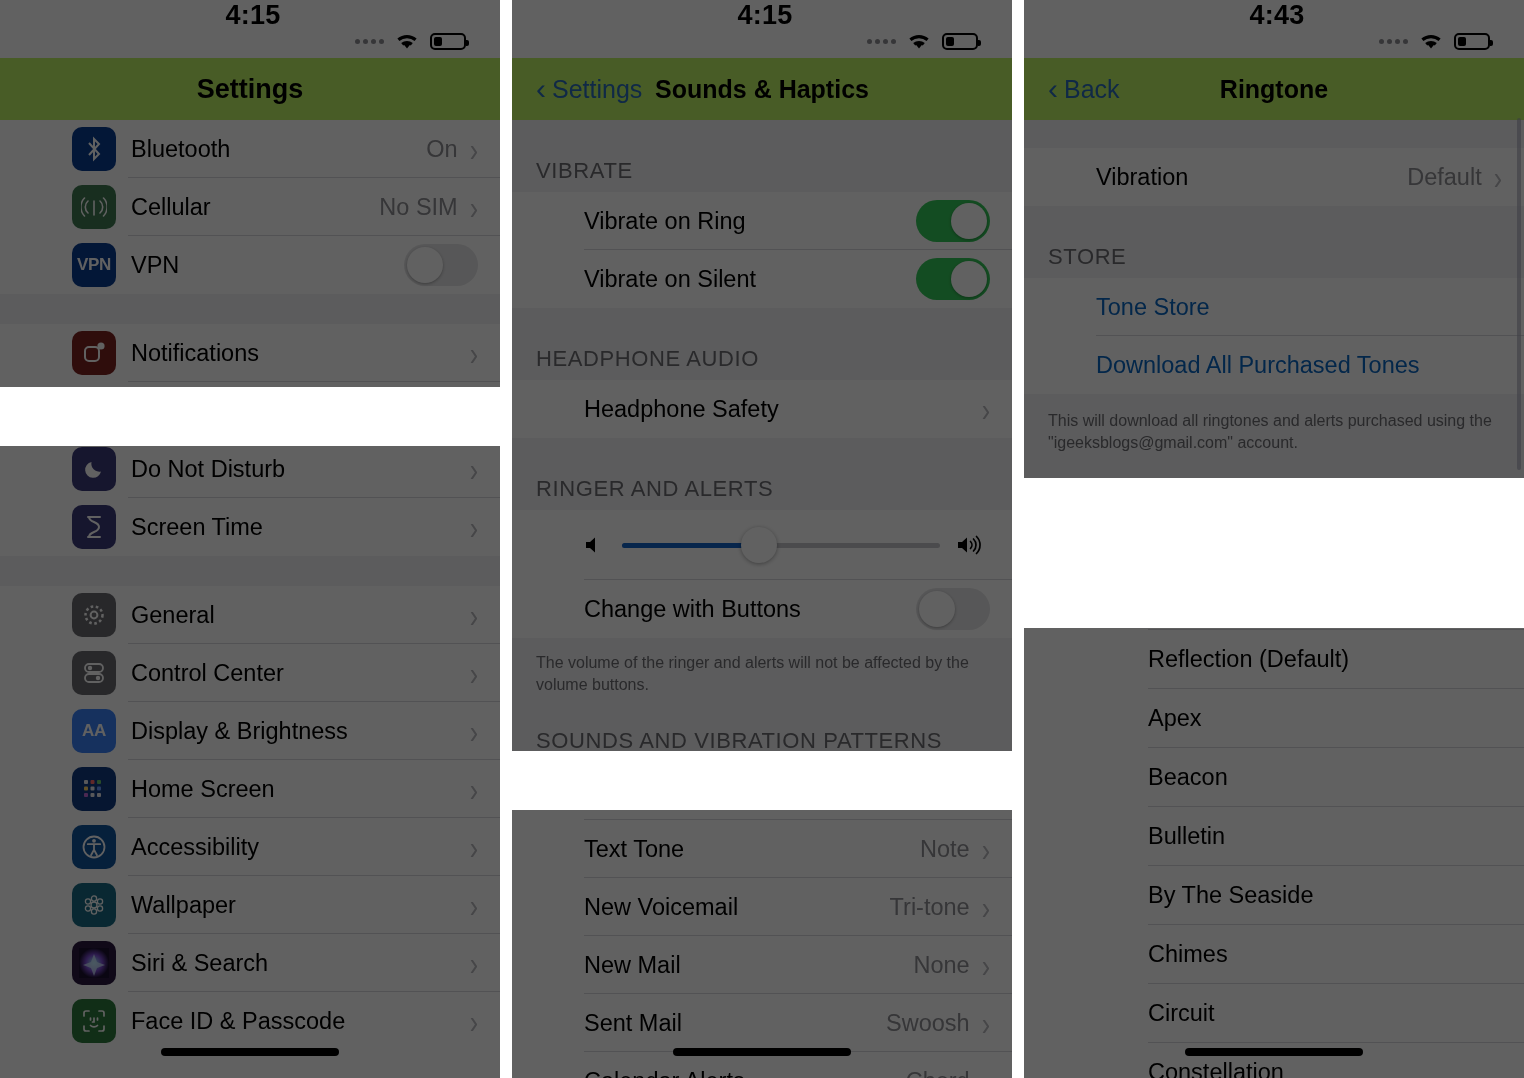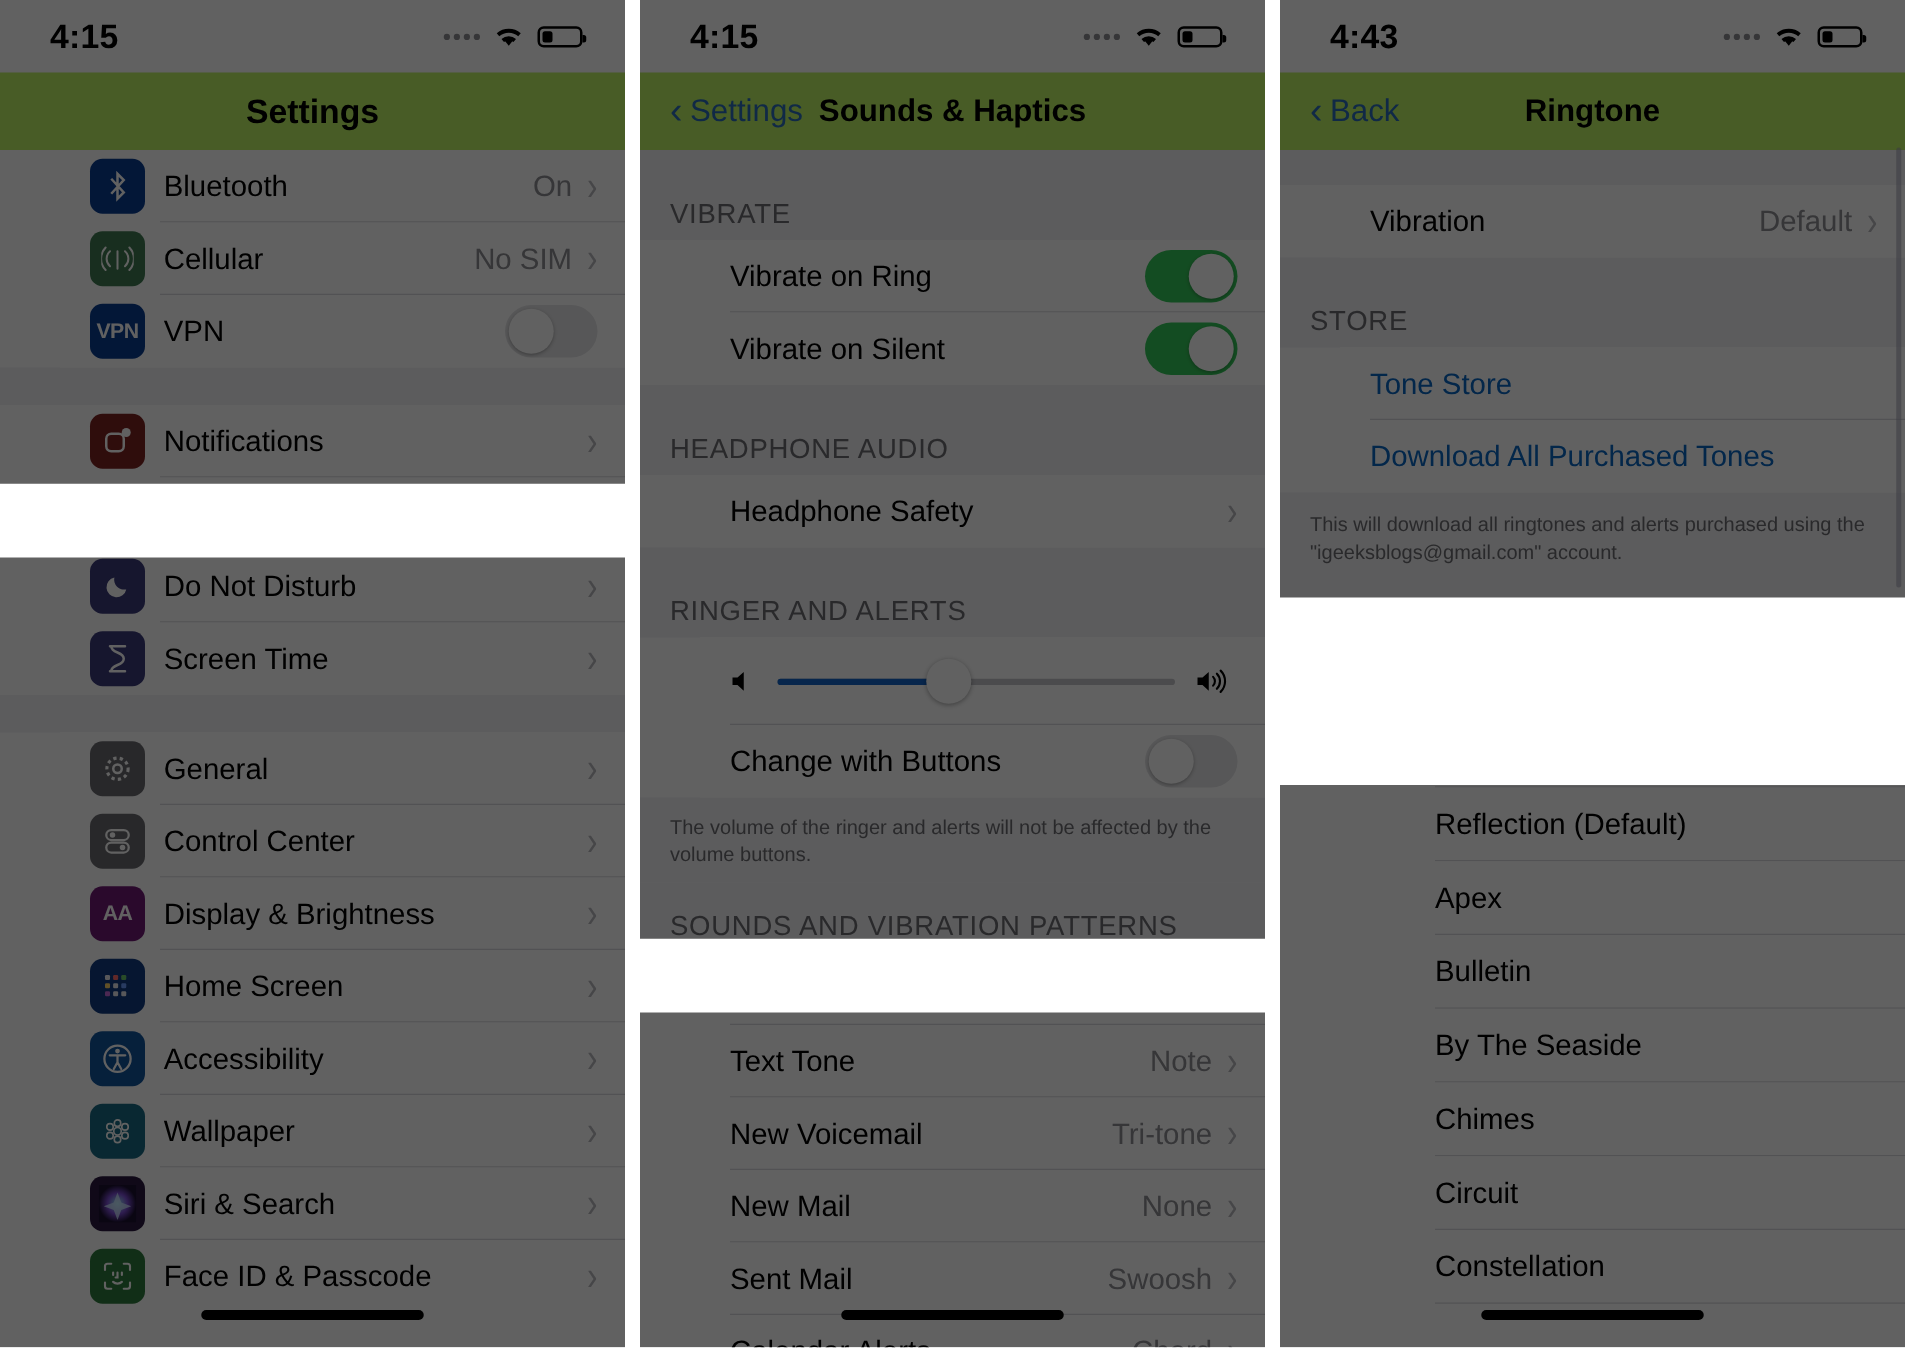"4:15" .statusbar { flex-direction: none -> column }
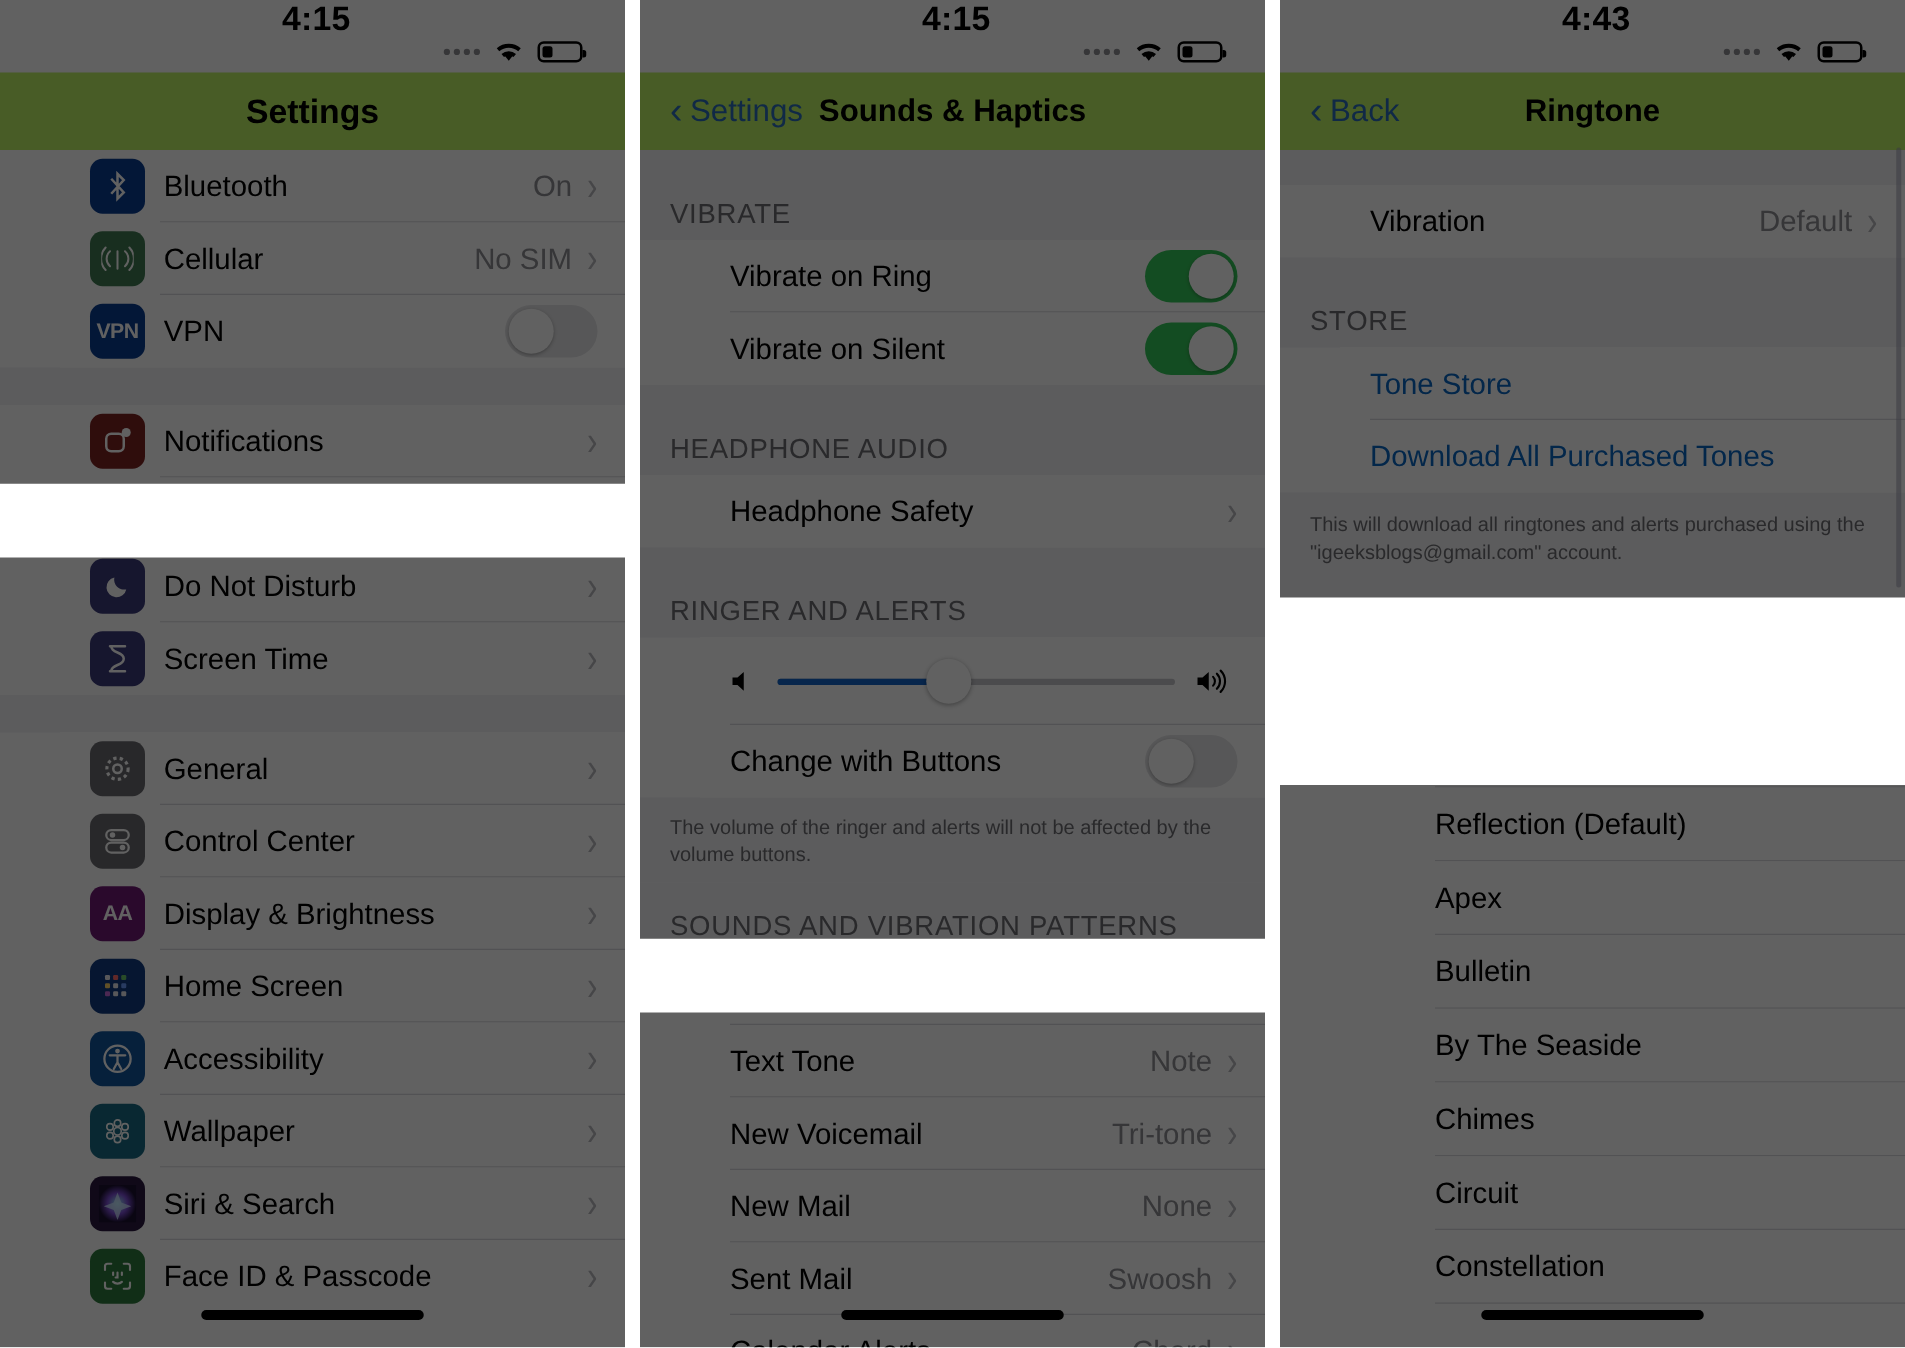"AA" span.app-icon { background: #701a75 -> #3b82f6 }
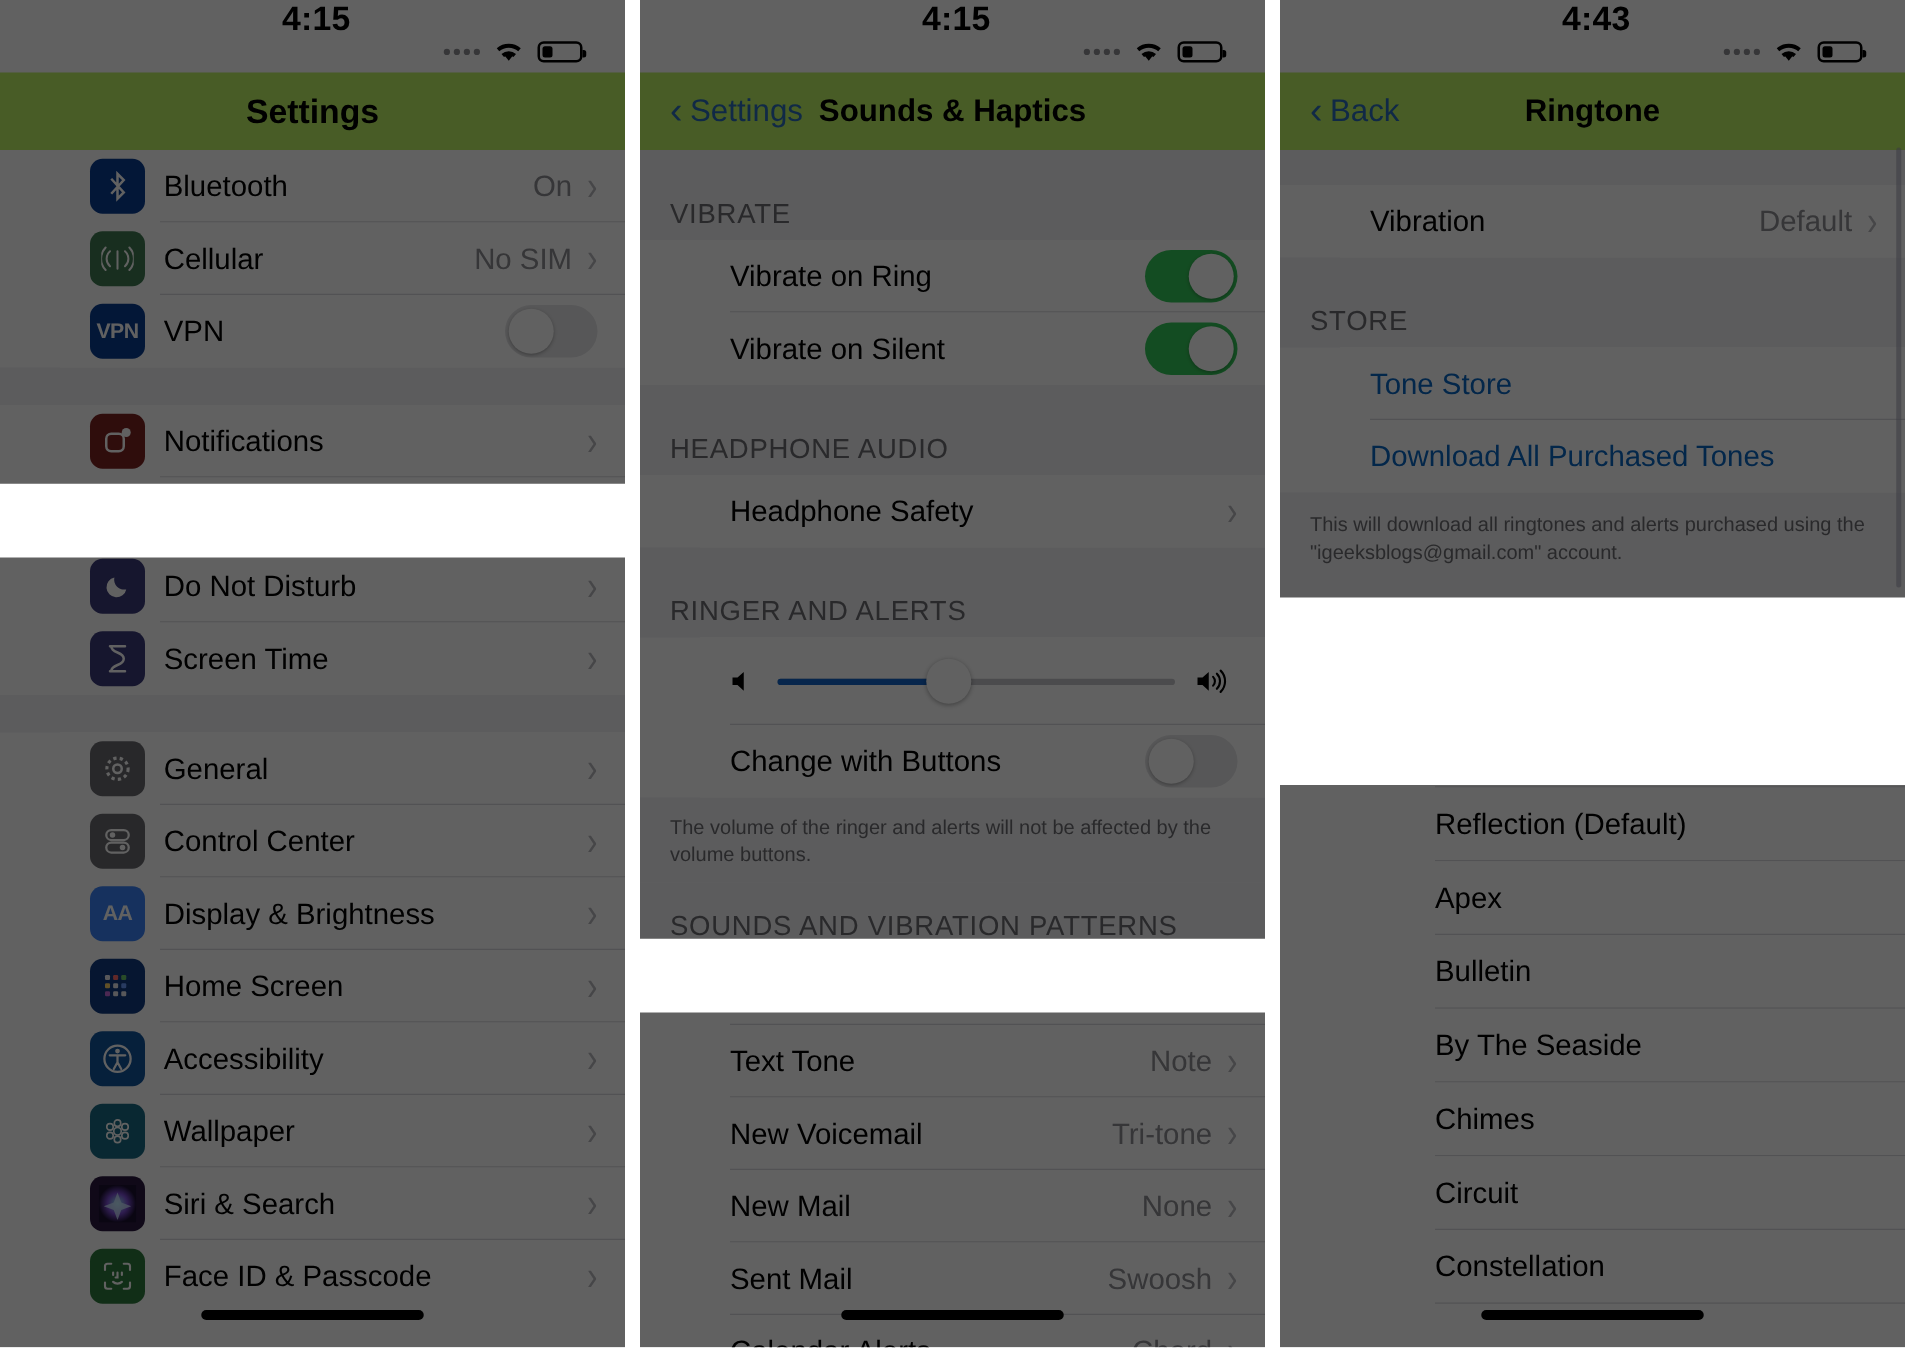"Beacon" div.rrow { html: none -> <div> <span>Beacon</span> </div> }
